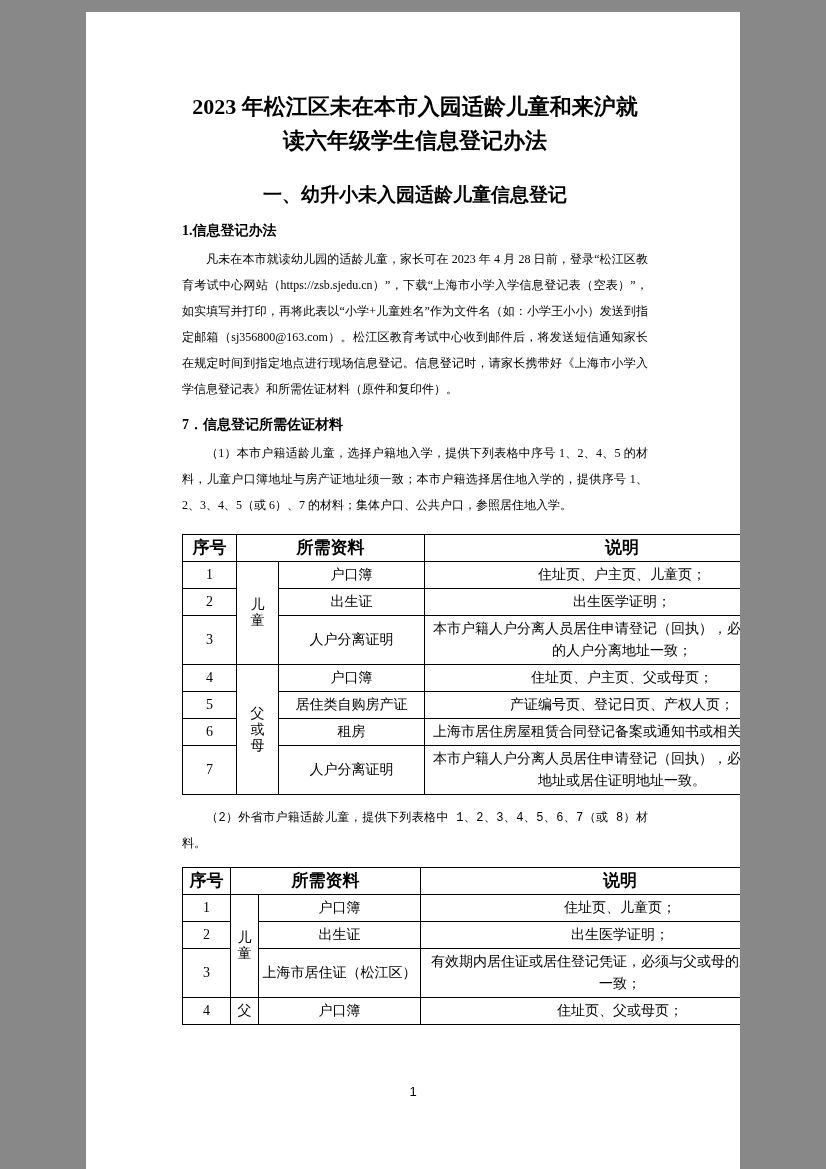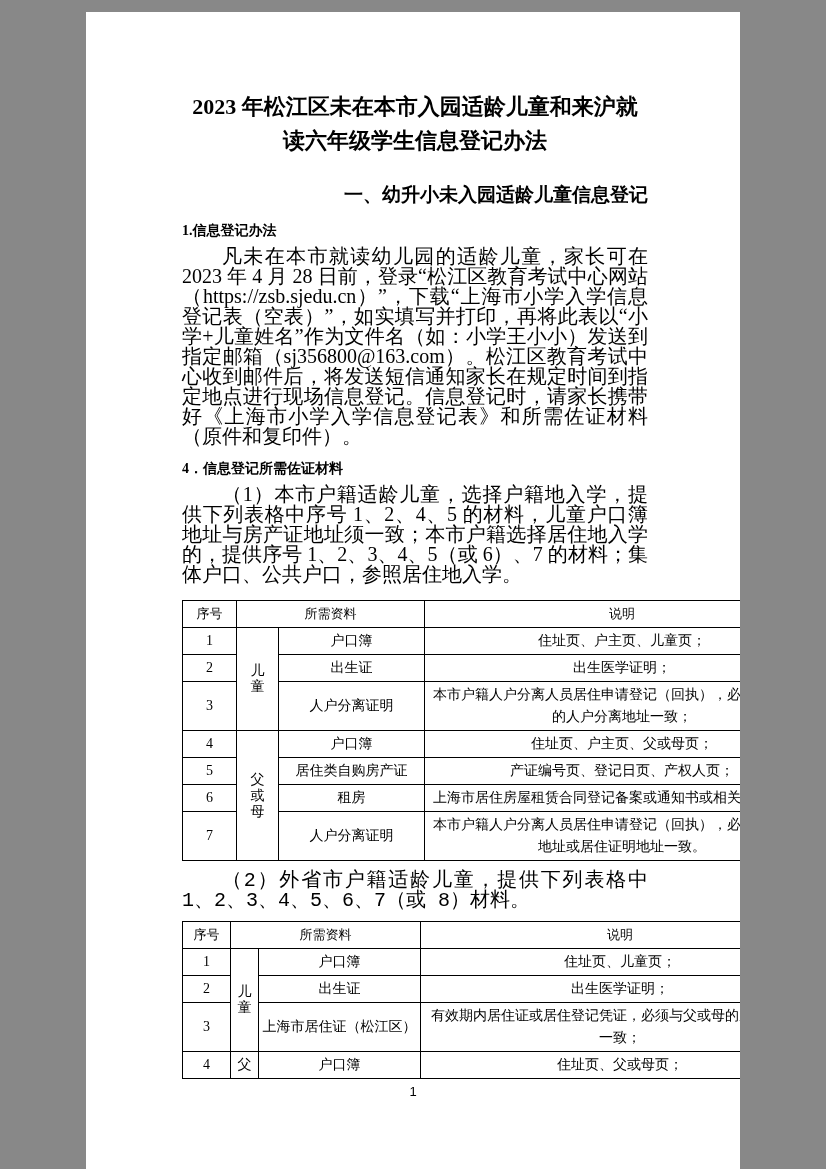"一、幼升小未入园适龄儿童信息登记" .section-heading { text-align: right -> center }
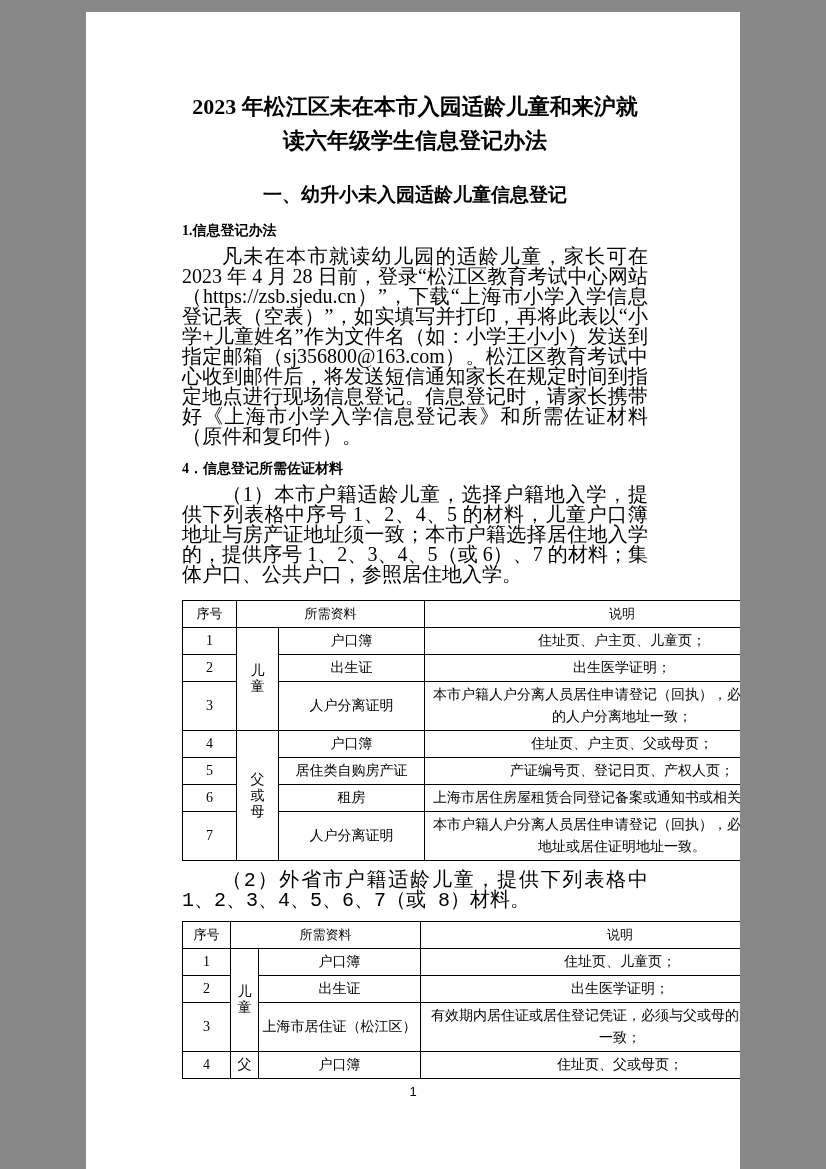"凡未在本市就读幼儿园的适龄儿童，家长可在 2023 年 4 月" .body-para { font-size: 20px -> 12px; line-height: 20px -> 26px }
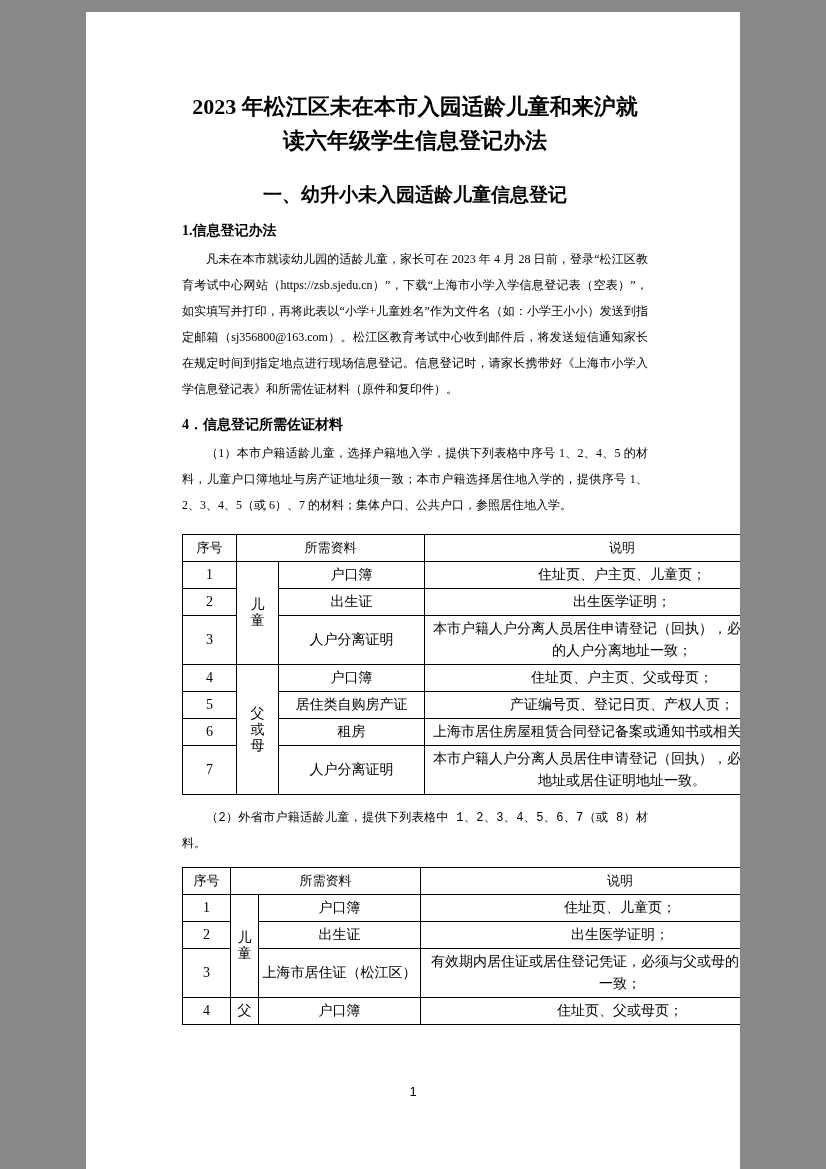"4．信息登记所需佐证材料" div.sub-heading { text: 4 -> 7 }
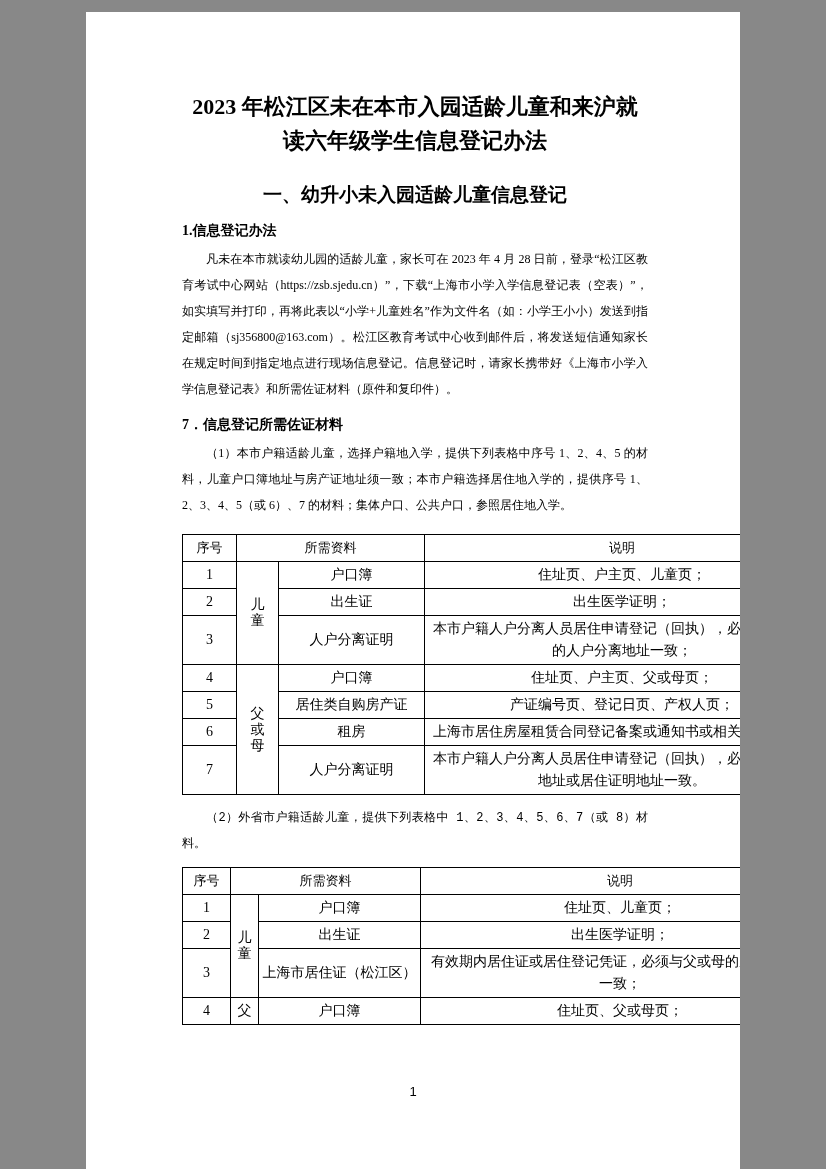"序号" table.mat-table th { font-size: 13px -> 17px; font-weight: normal -> bold }
